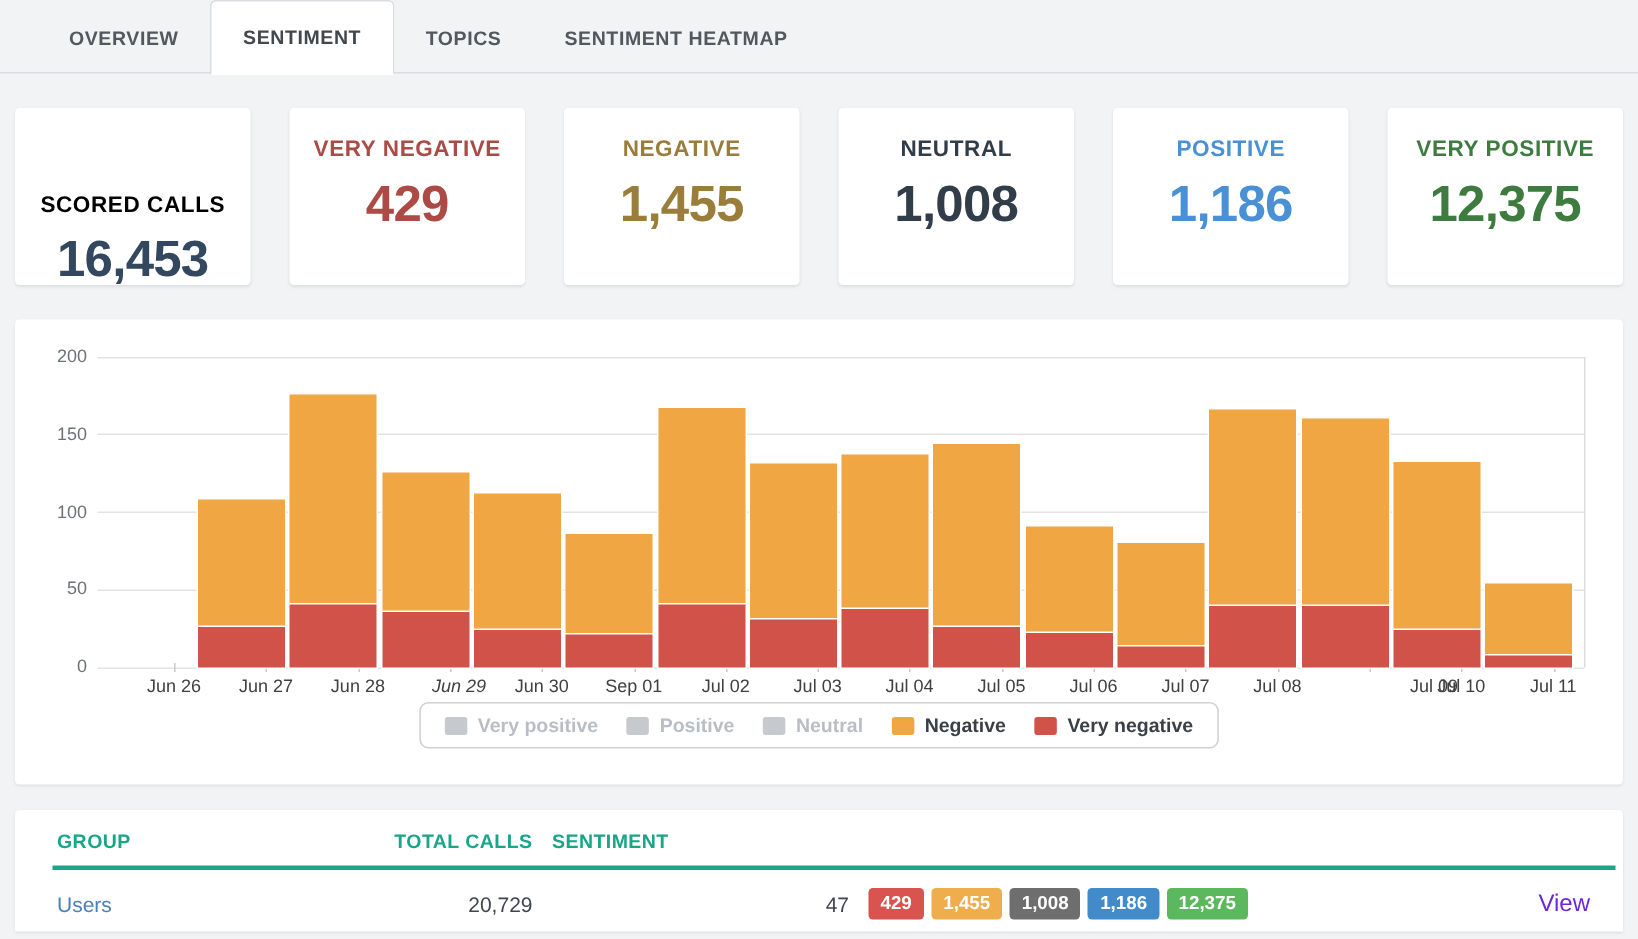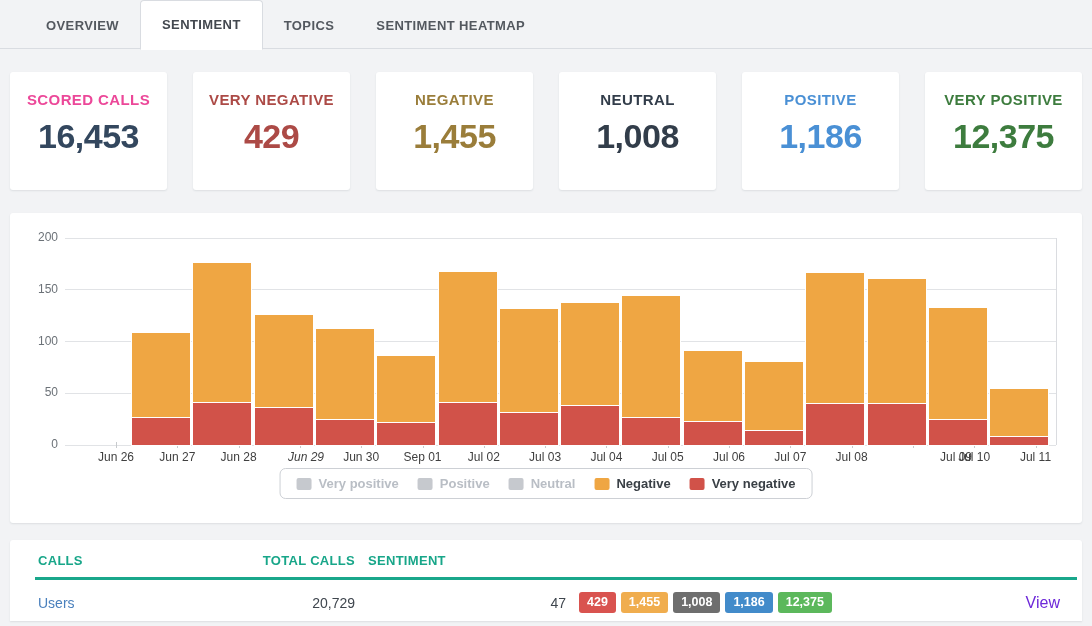"SCORED CALLS" div.stat-label { color: #ec4899 -> #000000; margin-top: none -> 37px }
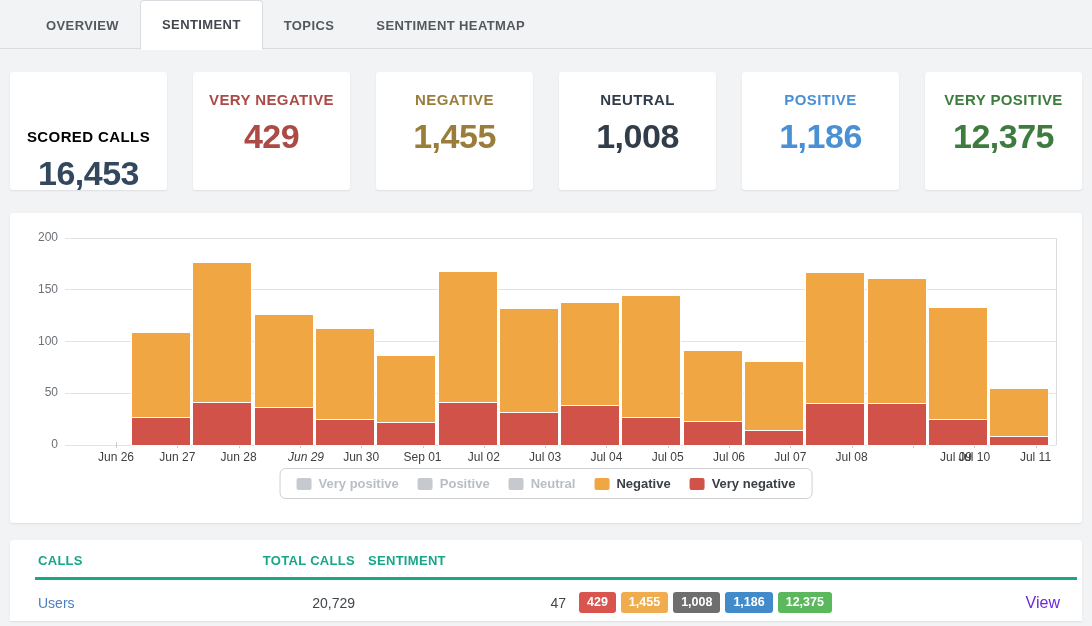"CALLS" div.th { text: CALLS -> GROUP }
